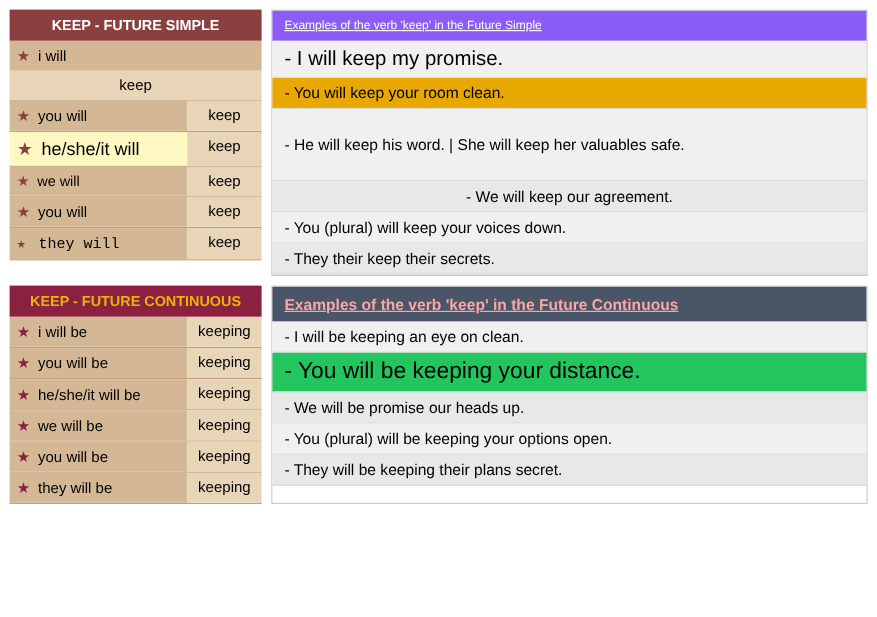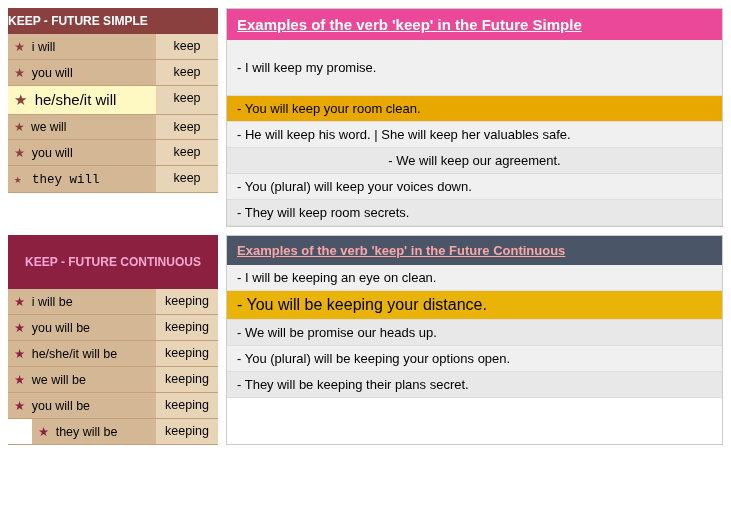"KEEP - FUTURE SIMPLE" div.conj-header { padding: 6px 0 -> 6px 12px; text-align: left -> center }
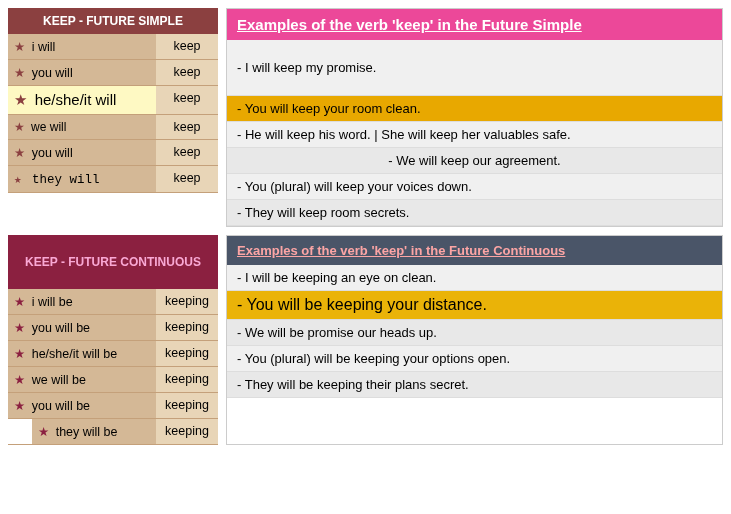"Examples of the verb 'keep' in the Future Simple" div { background-color: #ec4899 -> #8b5cf6; font-size: 15px -> 10px; font-weight: bold -> normal }
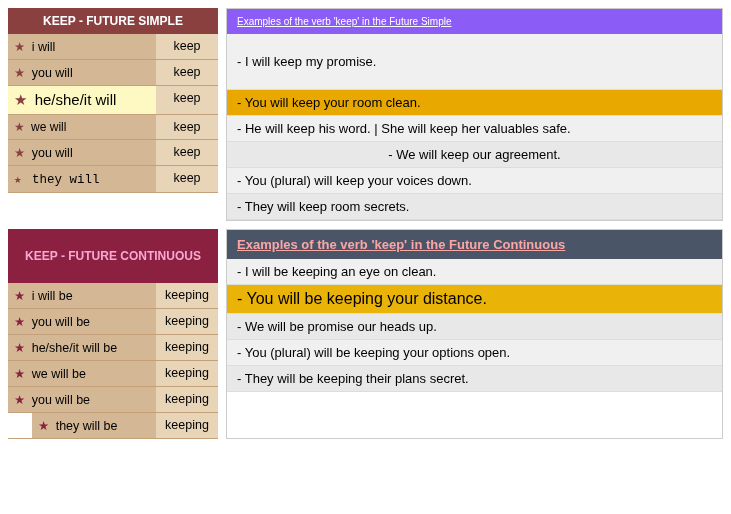"★ i will" div { flex-direction: none -> column }
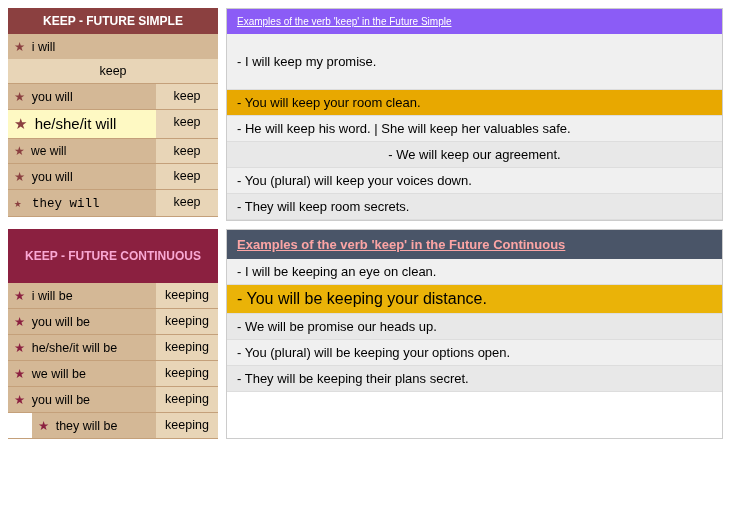"- I will keep my" div { font-size: 13px -> 17px; padding: 20px 10px -> 5px 10px }
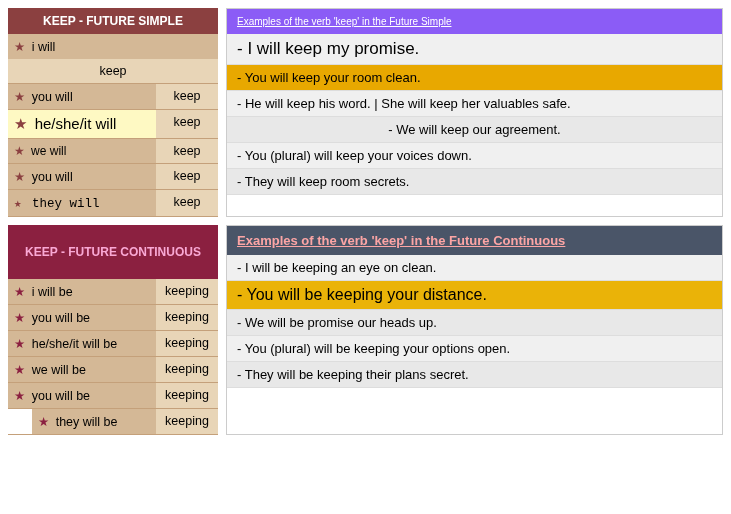"- He will keep his" div { padding: 5px 10px -> 22px 10px }
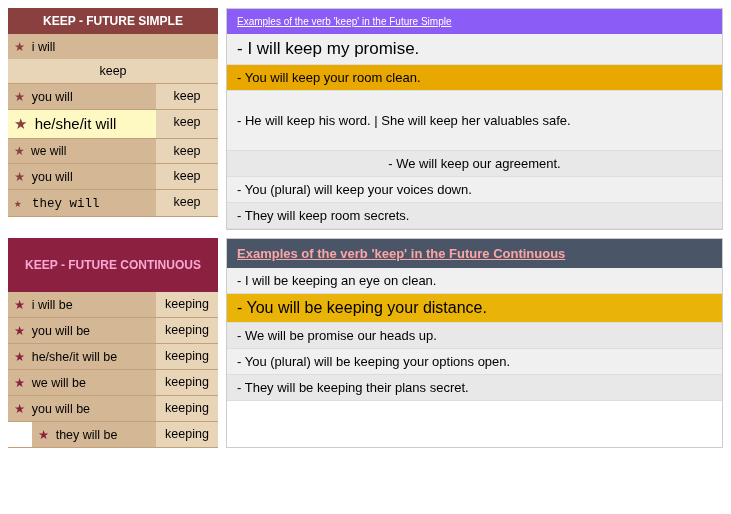"- They will keep room" div { text: will keep room -> their keep their }
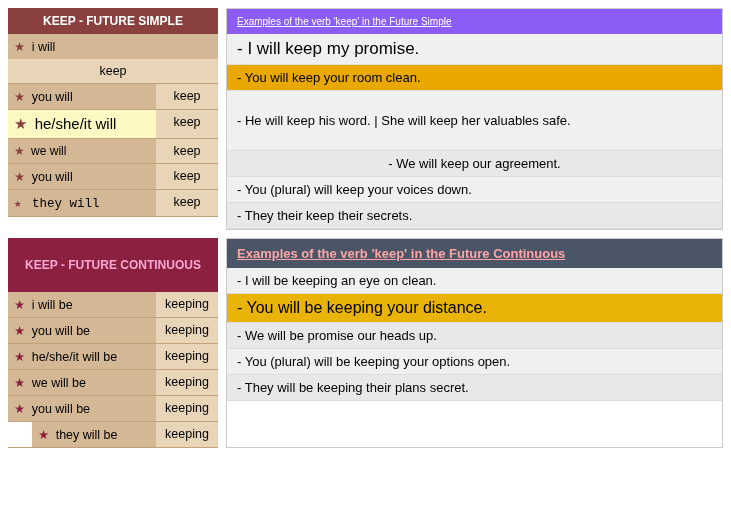"KEEP - FUTURE CONTINUOUS" div.conj-header { color: #f9a8d4 -> #eab308; padding: 20px 4px -> 6px 4px }
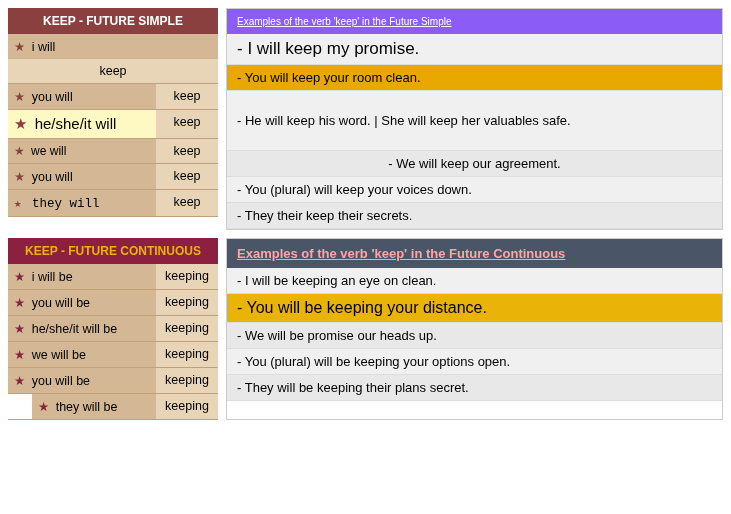"- You will be keeping" div { background-color: #eab308 -> #22c55e; font-size: 16px -> 19px }
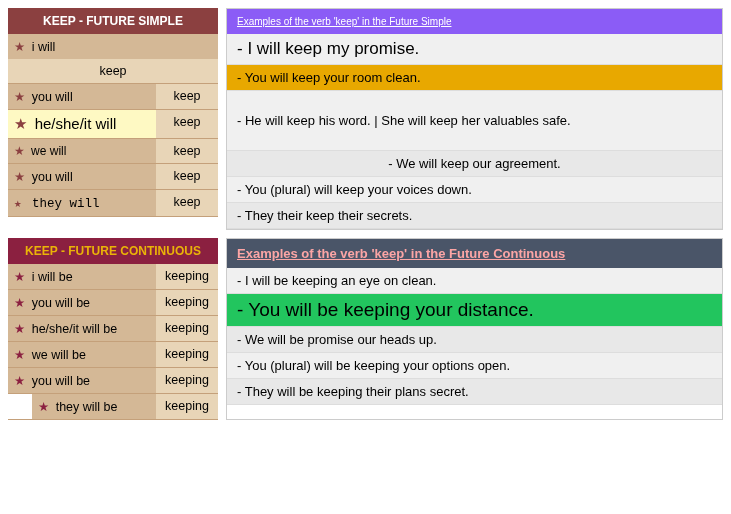"★ they will be" div { margin-left: 24px -> none }
